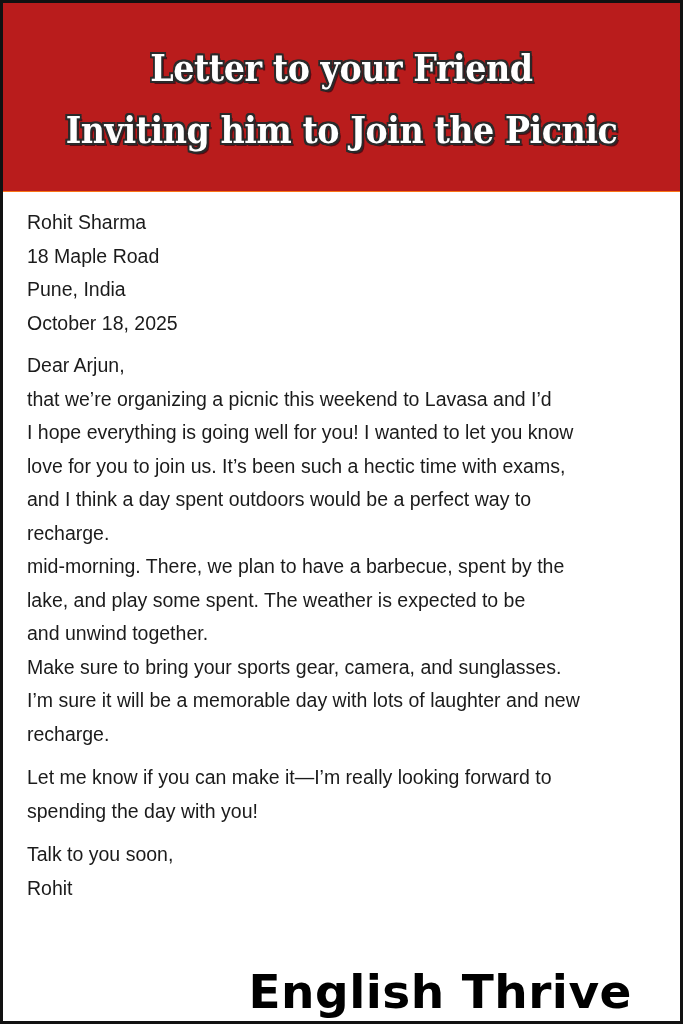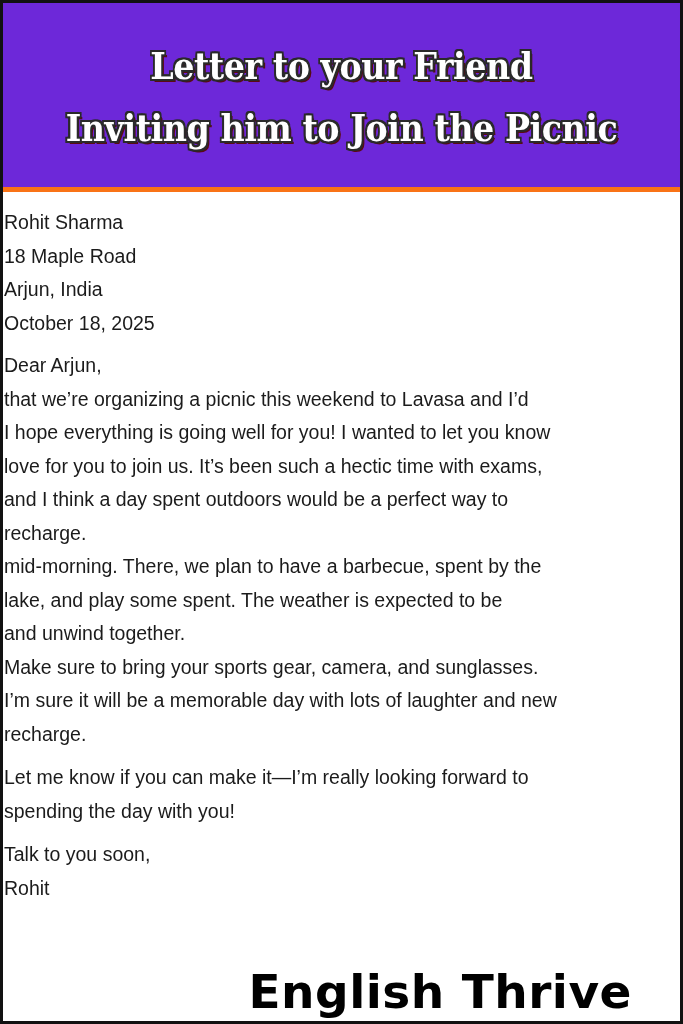"Letter to your Friend" .header { background: #6d28d9 -> #b91c1c; border-bottom: 5px solid #f97316 -> 1px solid #f97316 }
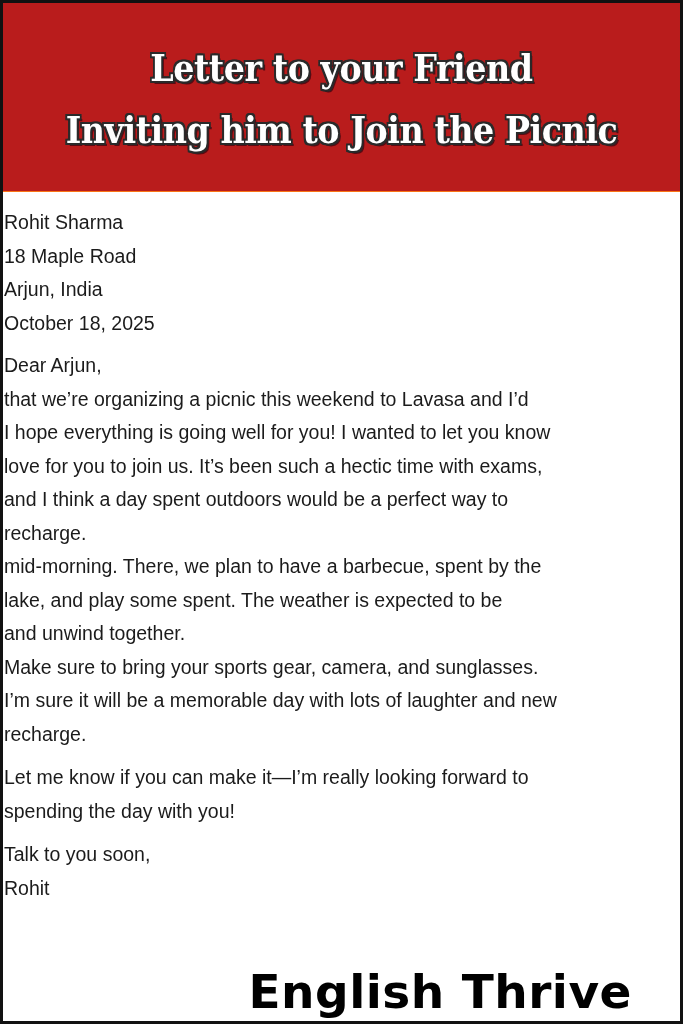"Rohit Sharma" .body { padding: 14px 0 0 1px -> 14px 0 0 24px }
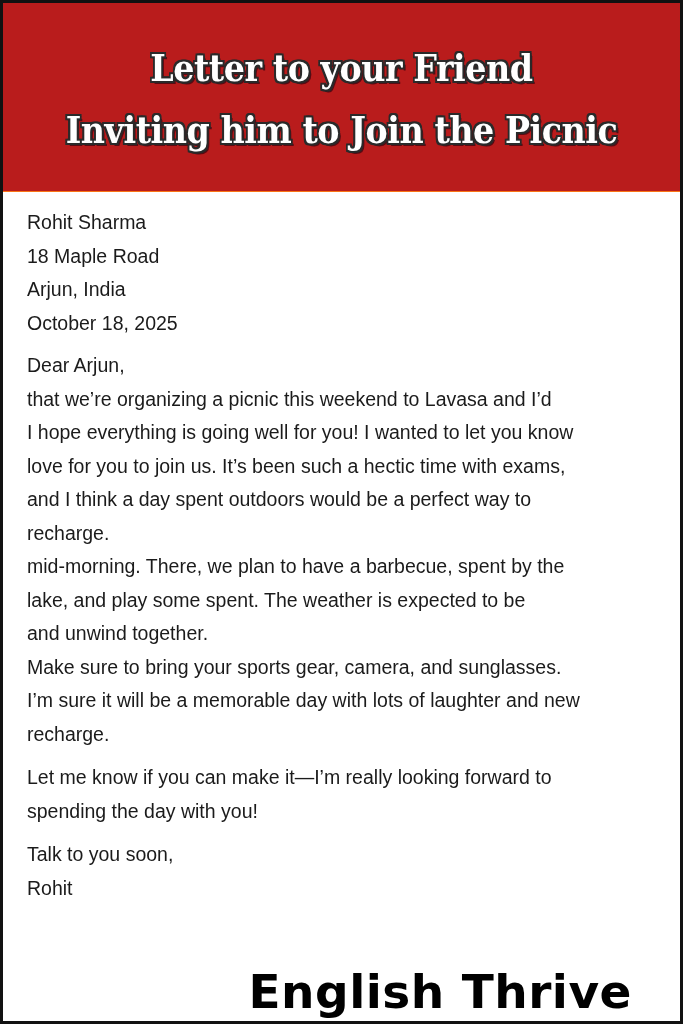"Arjun, India" span.line { text: Arjun -> Pune }
